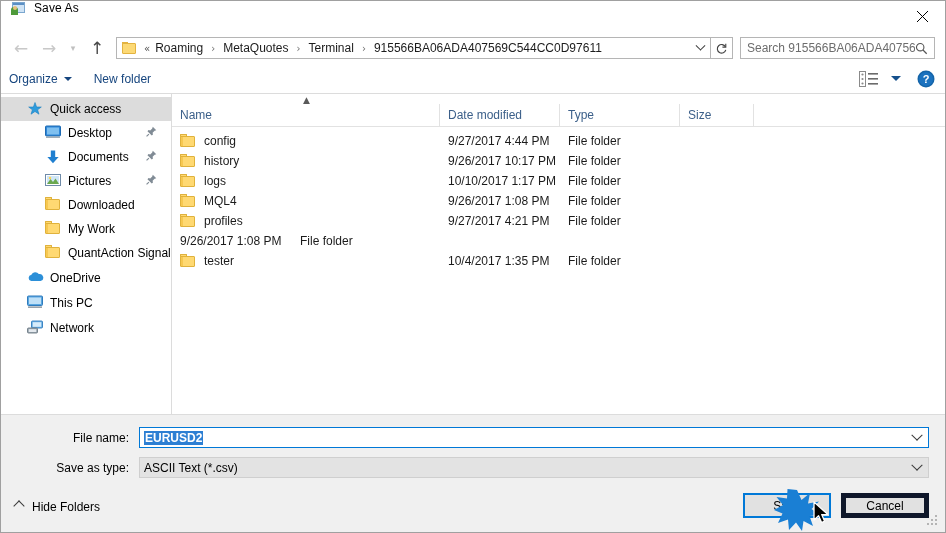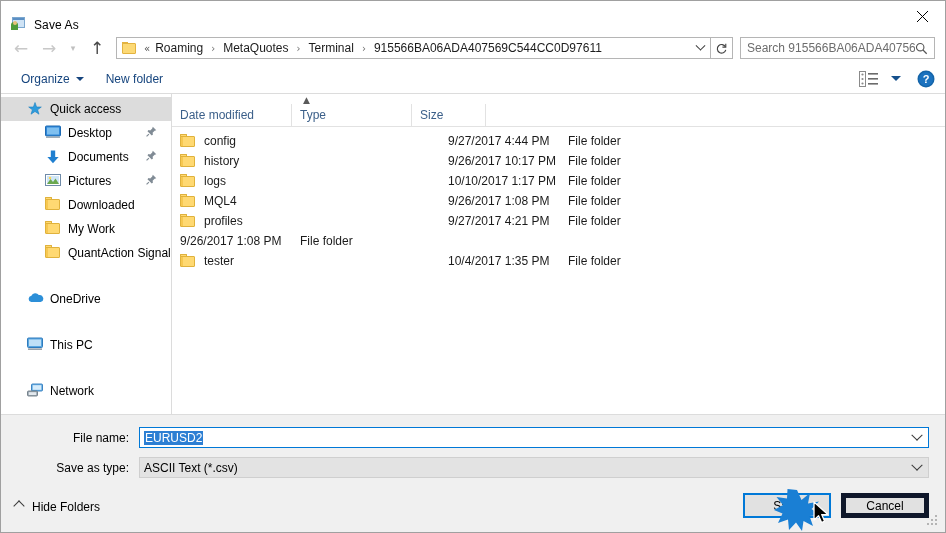"Save As" .titlebar { align-items: flex-end -> flex-start }
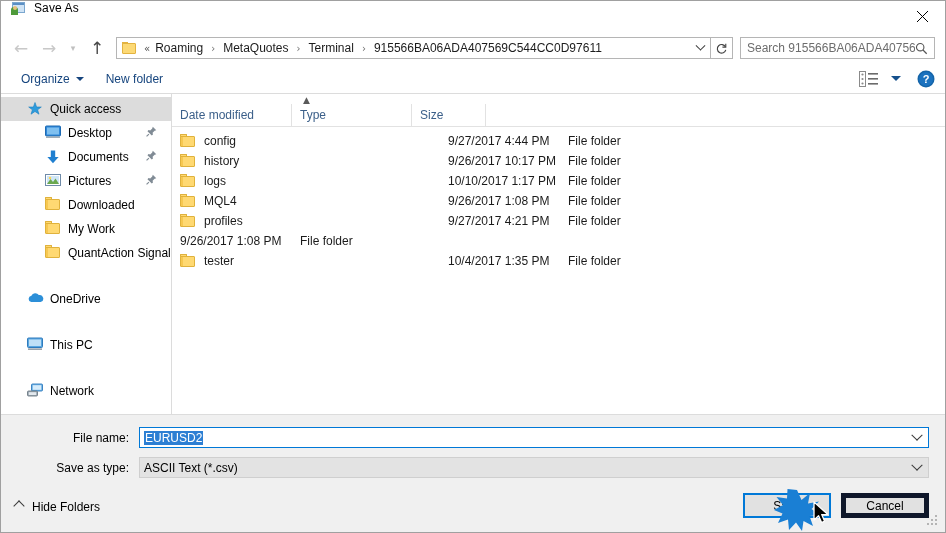"Organize" .toolbar { padding: 0 10px 0 20px -> 0 10px 0 8px }
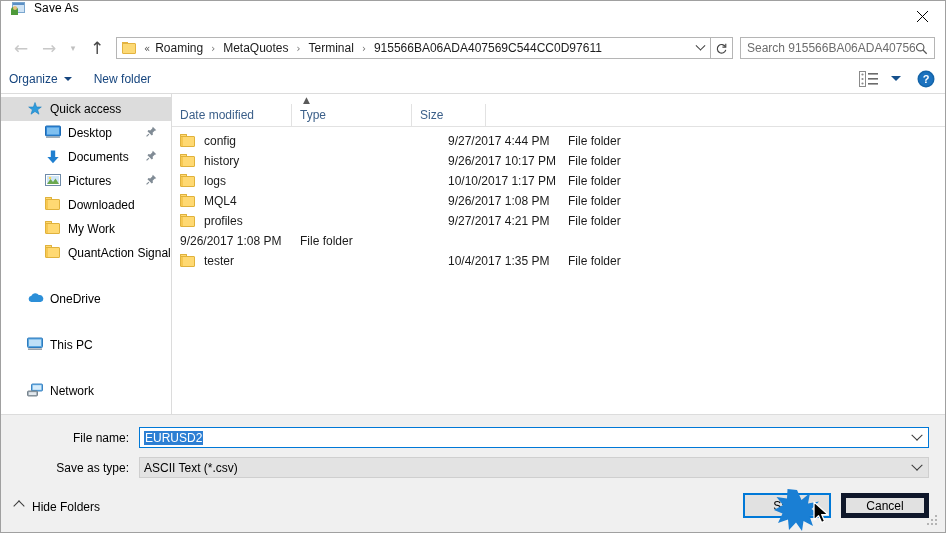"Name" div.ch { html: none -> <div>Name</div> }
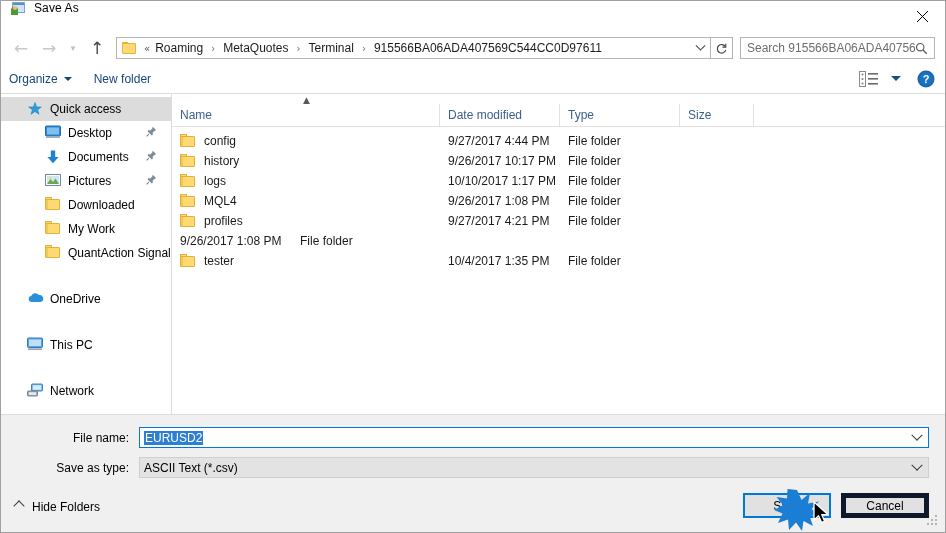"OneDrive" .sb-row.gap { margin-top: 22px -> 1px }
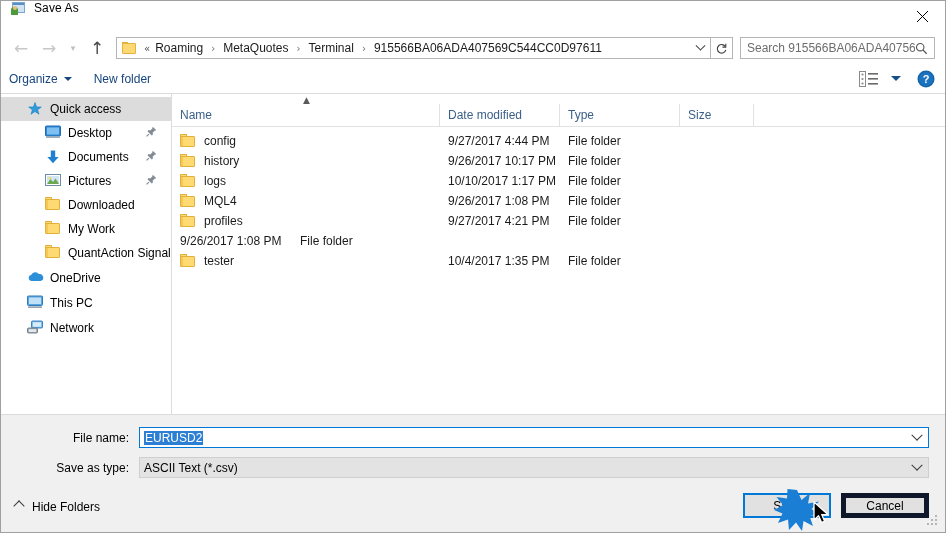"EURUSD2" .combo-value .sel { font-weight: none -> bold }
